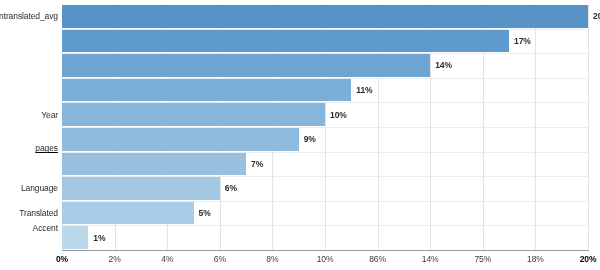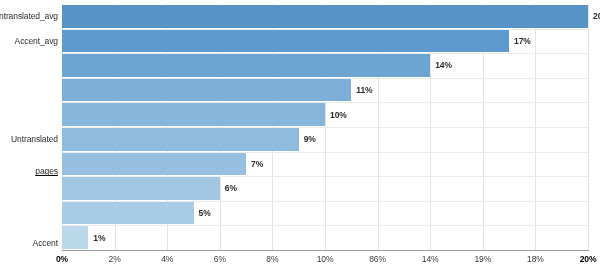"Accent_avg" div.cat-slot { html: <div> <span>Accent_avg</span> </div> -> none }
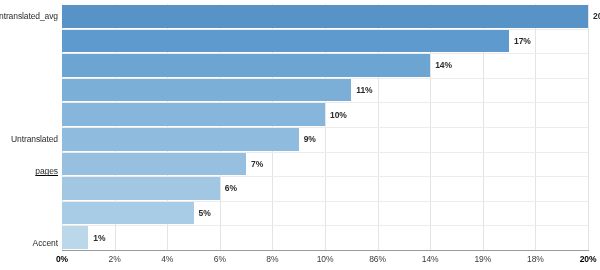"Year" div.cat-slot { html: none -> <div> <span>Year</span> </div> }
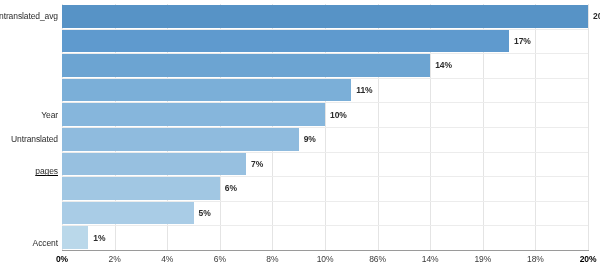"Untranslated" div.cat-slot { html: <div> <span>Untranslated</span> </div> -> none }
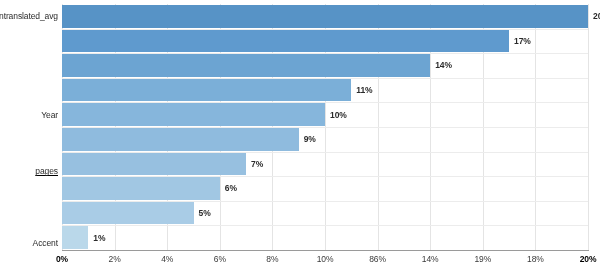"pages" div.cat-slot { top: 155px -> 132px }
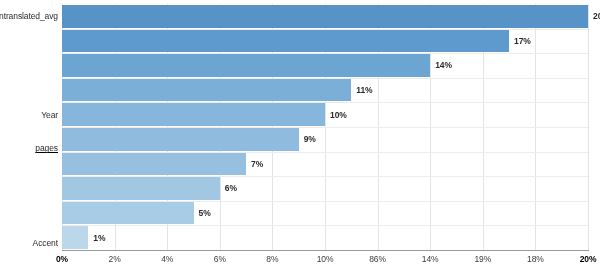"Language" div.cat-slot { html: none -> <div> <span>Language</span> </div> }
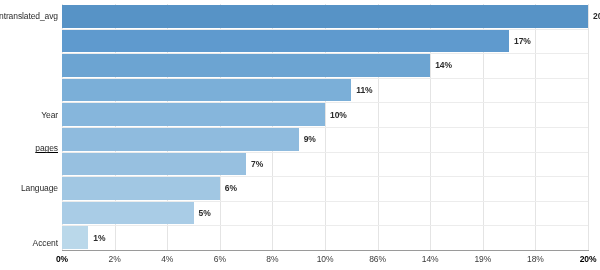"Translated" div.cat-slot { html: none -> <div> <span>Translated</span> </div> }
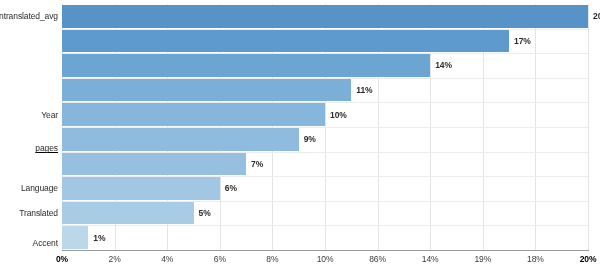"Accent" div.cat-slot { top: 227px -> 212px }
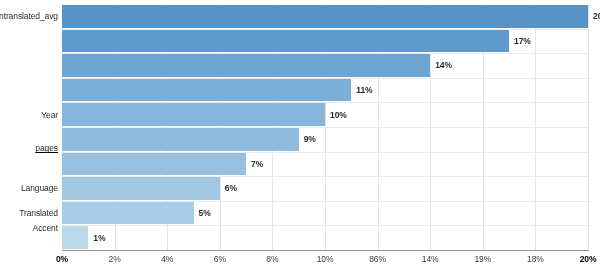"19%" span.x-tick { text: 19% -> 75% }
